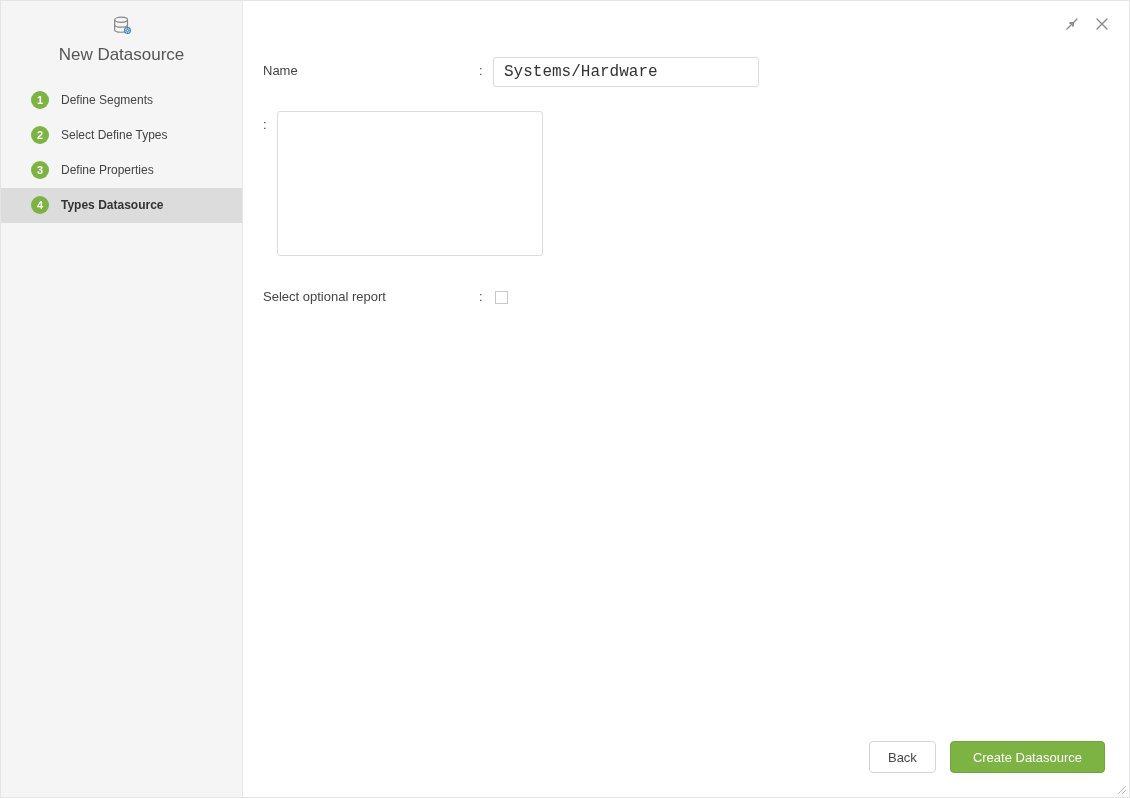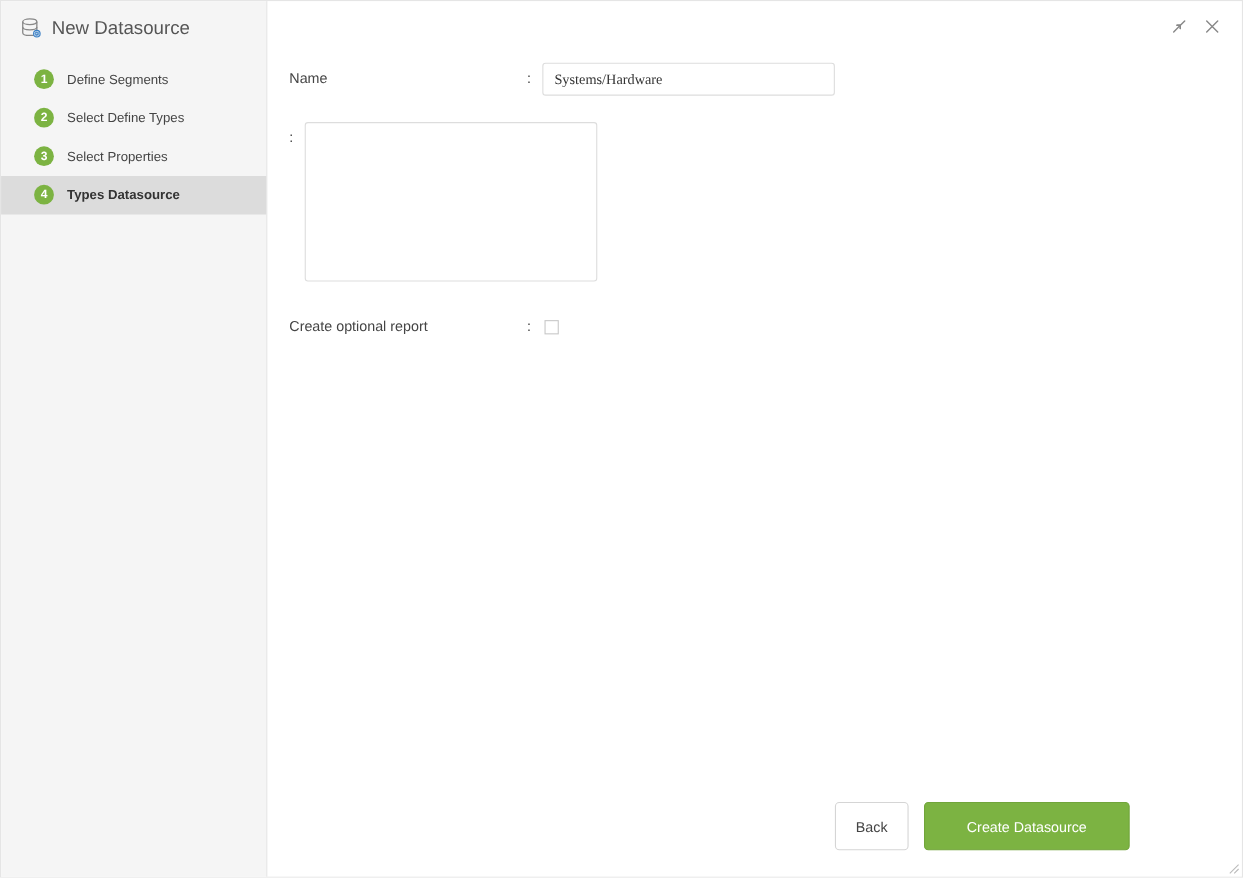"New Datasource" .sidebar-header { flex-direction: none -> column }
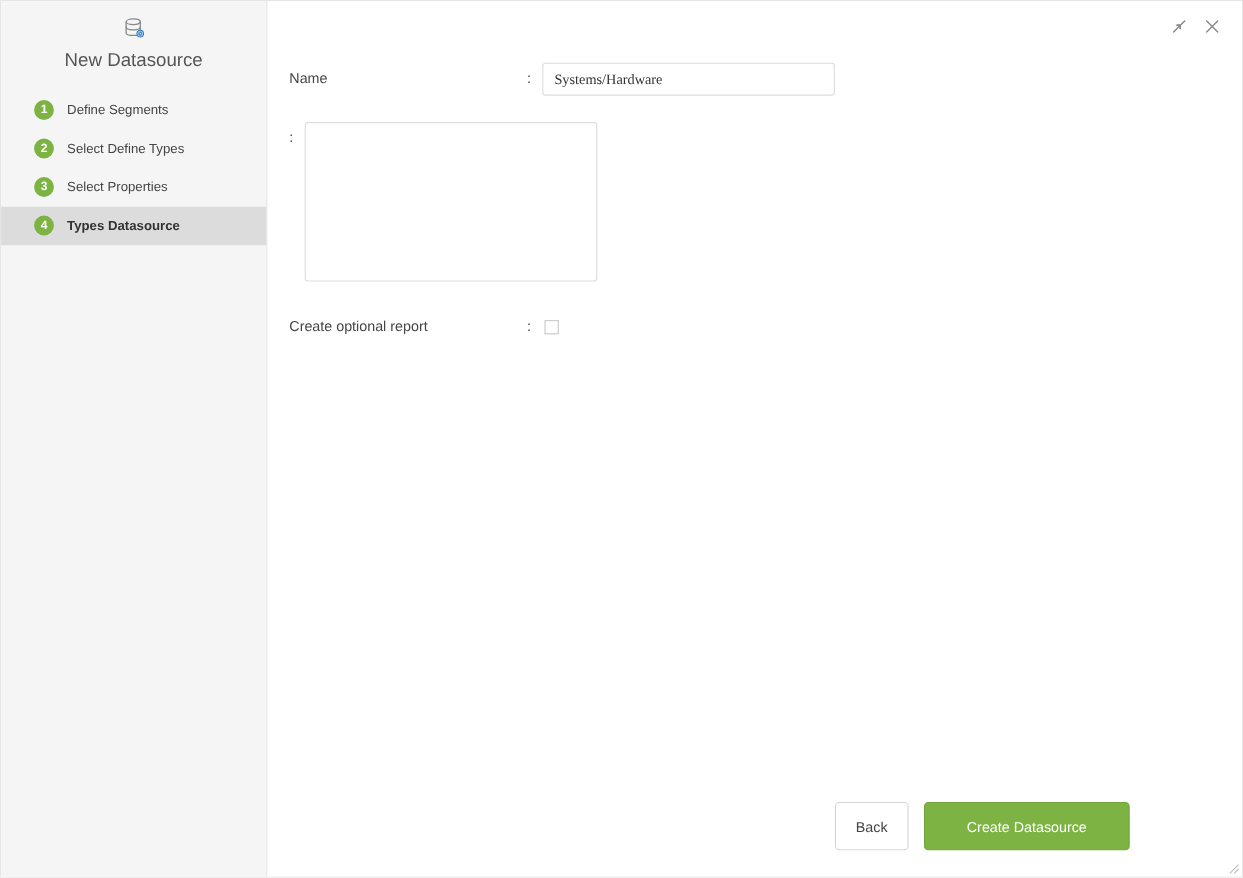"Name" .main { flex-direction: row -> column }
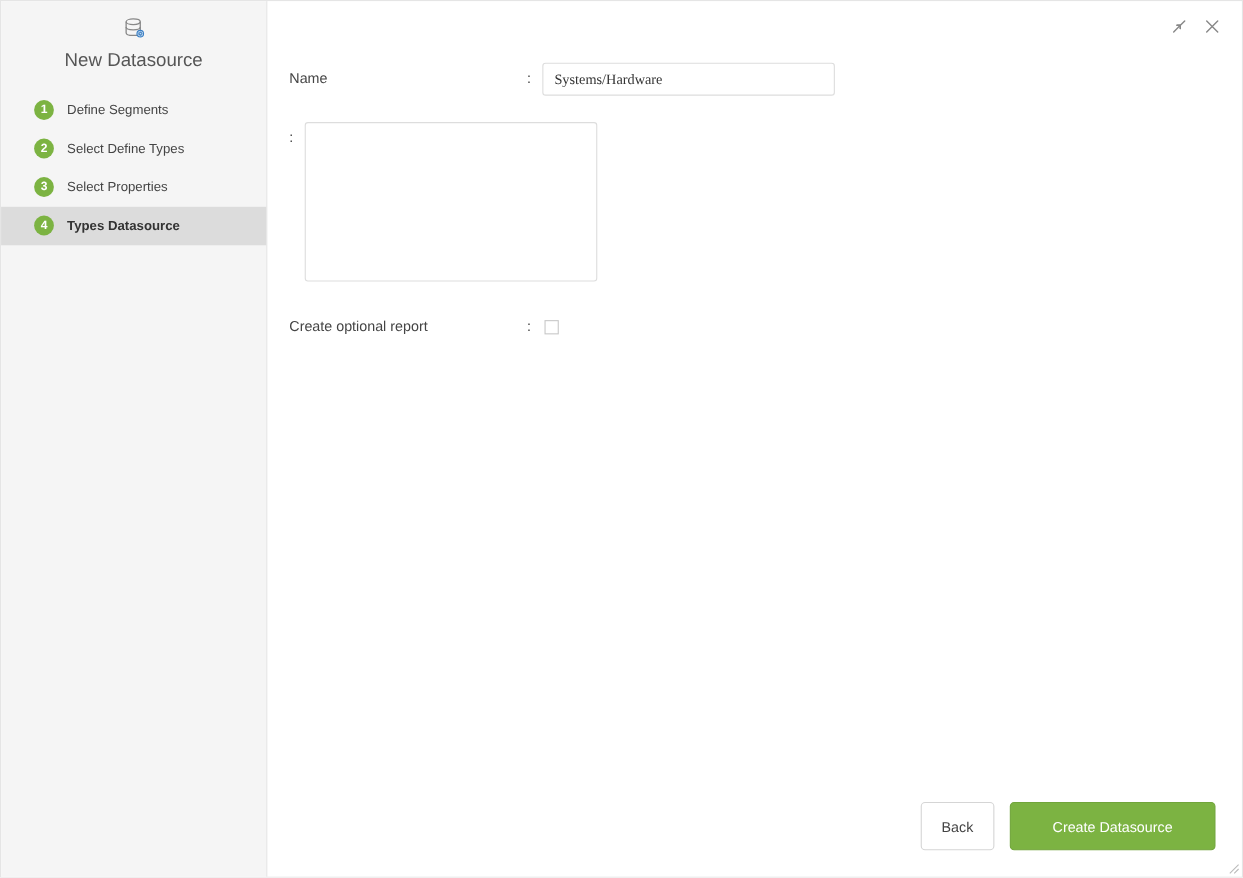"Systems/Hardware" .text-input { font-family: Liberation Serif, serif -> Liberation Mono, monospace; font-size: 13px -> 16px }
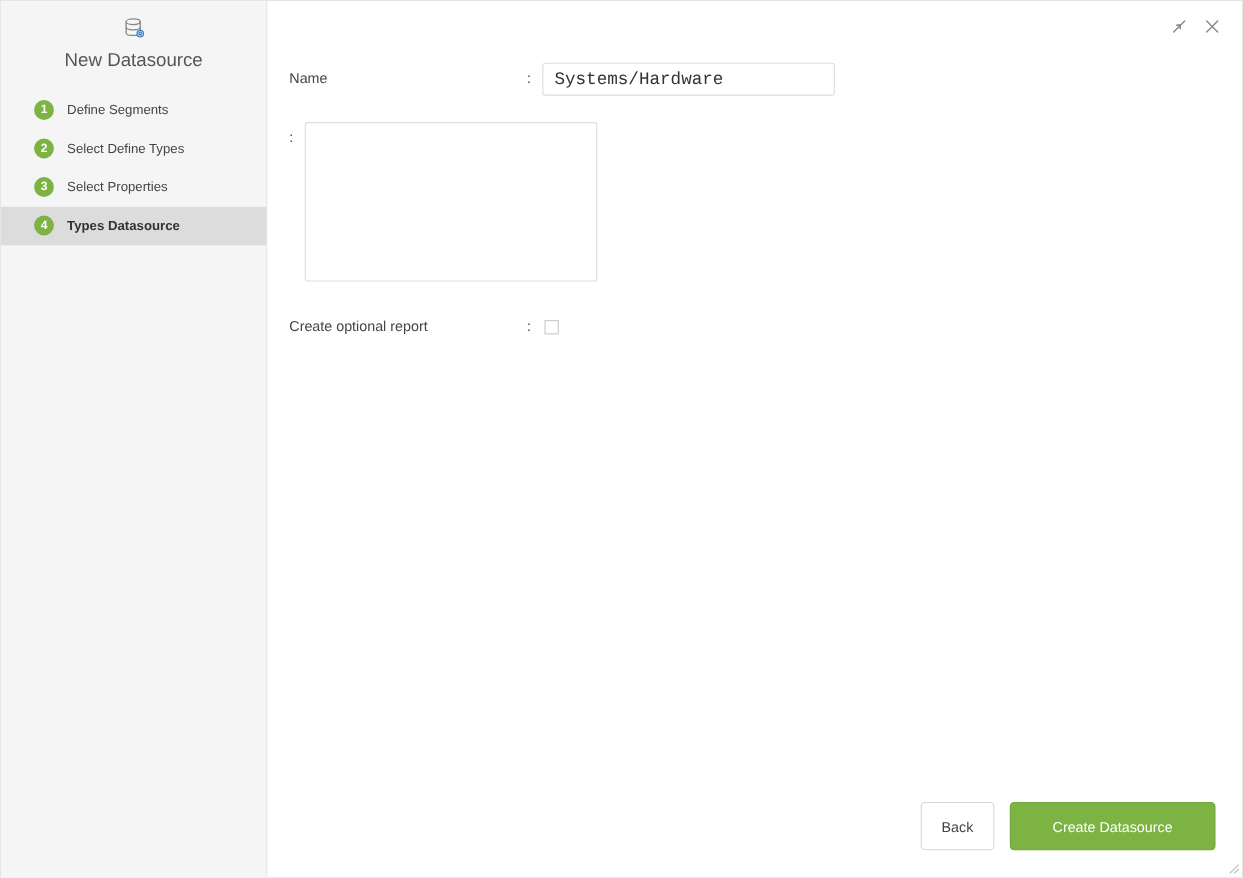"Select Properties" span.step-label { text: Select -> Define }
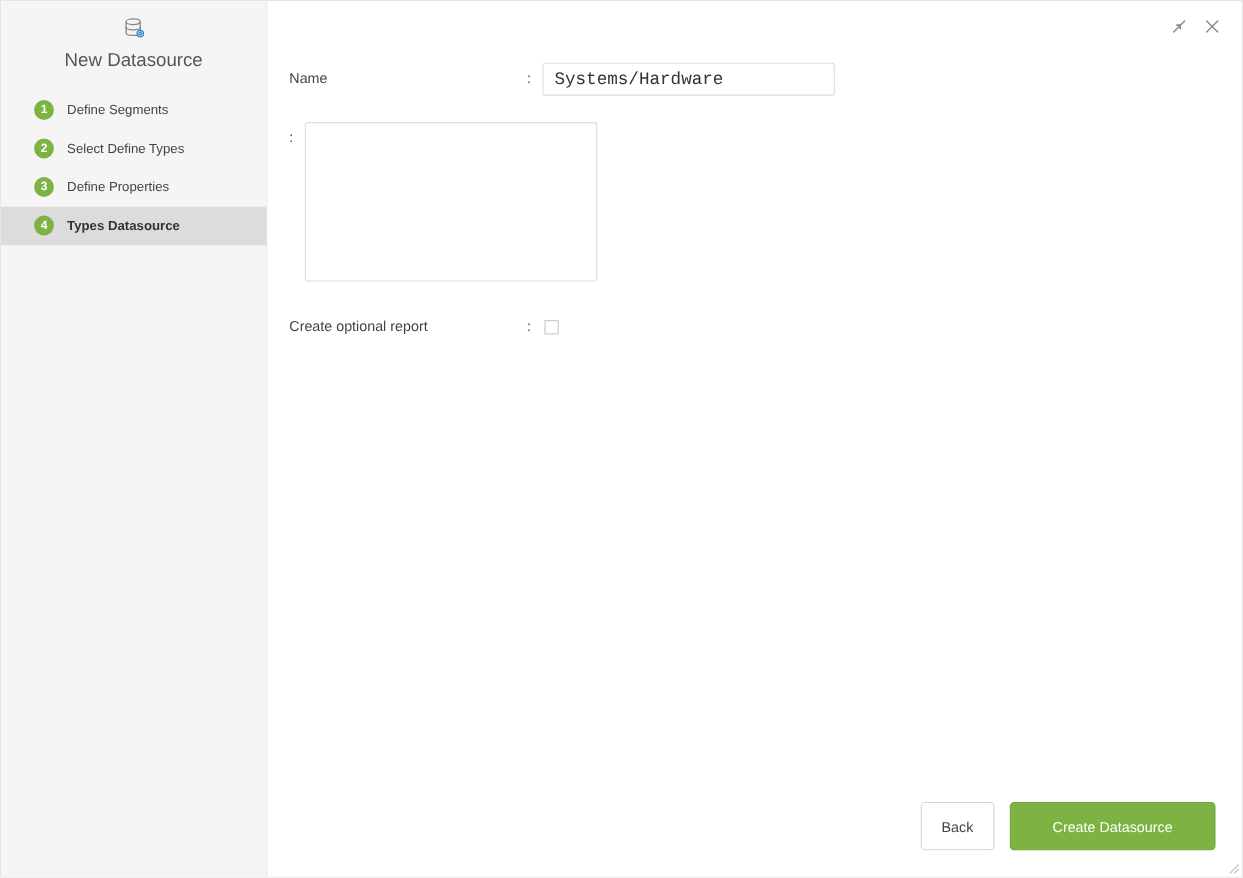"Create optional report" div.form-label { text: Create -> Select }
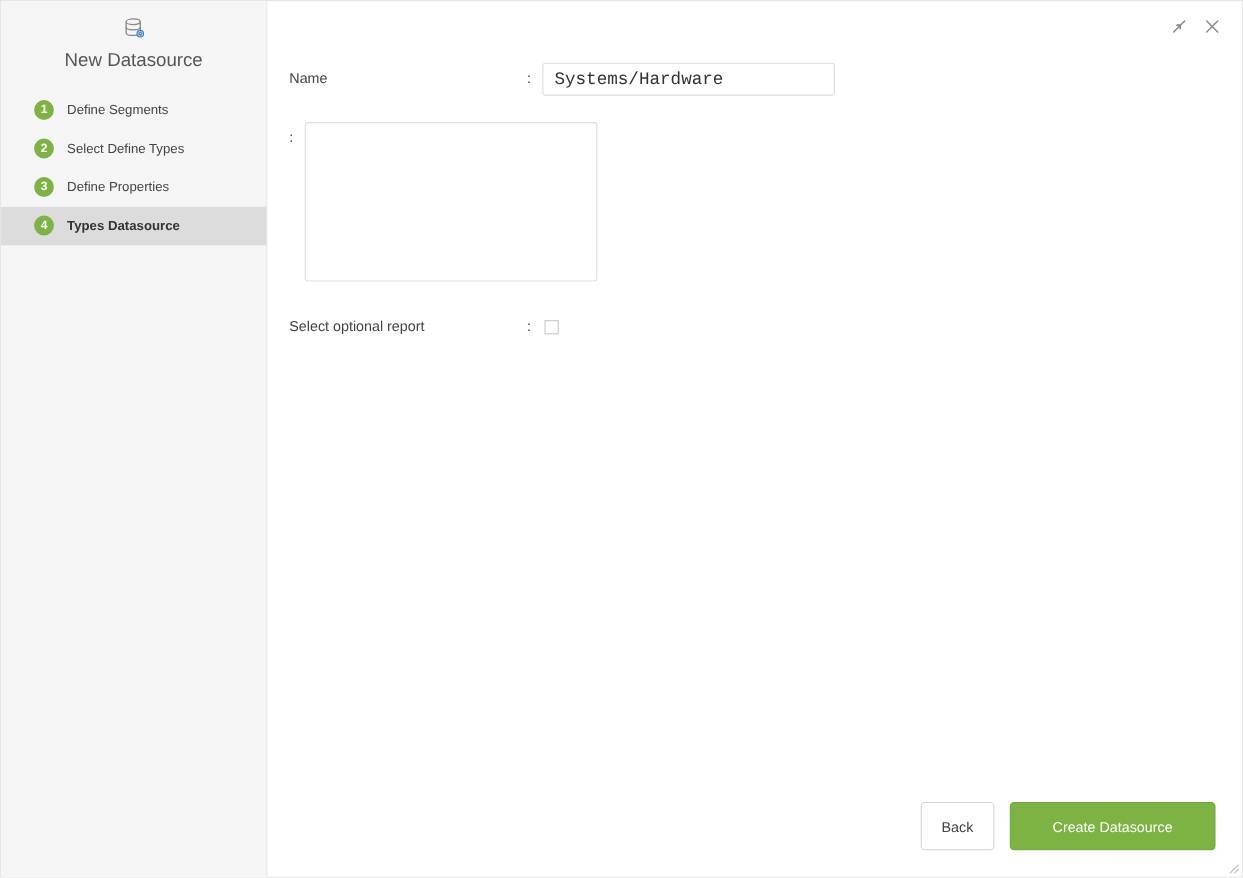"Back" .btn { height: 44px -> 32px }
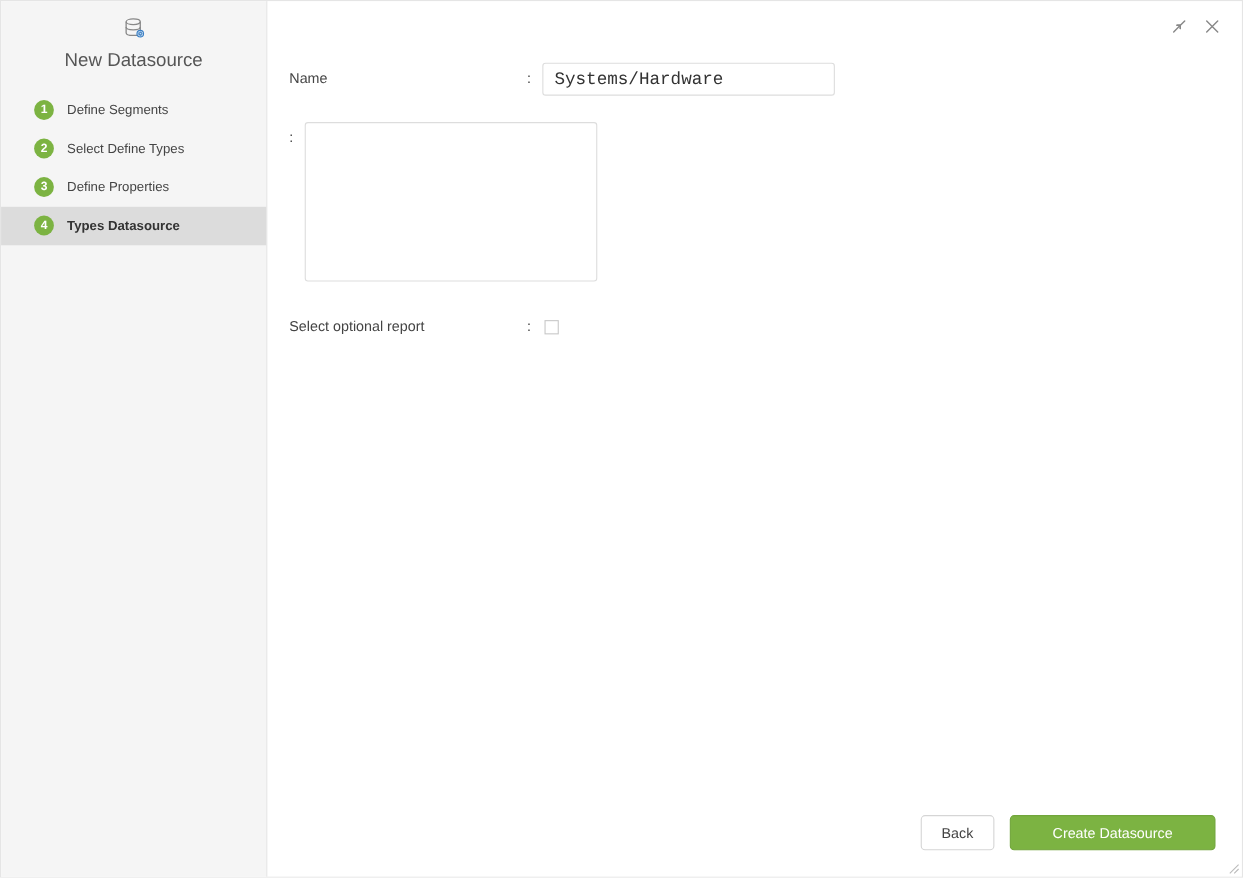"Create Datasource" .btn-primary { padding: 0 38px -> 0 22px }
